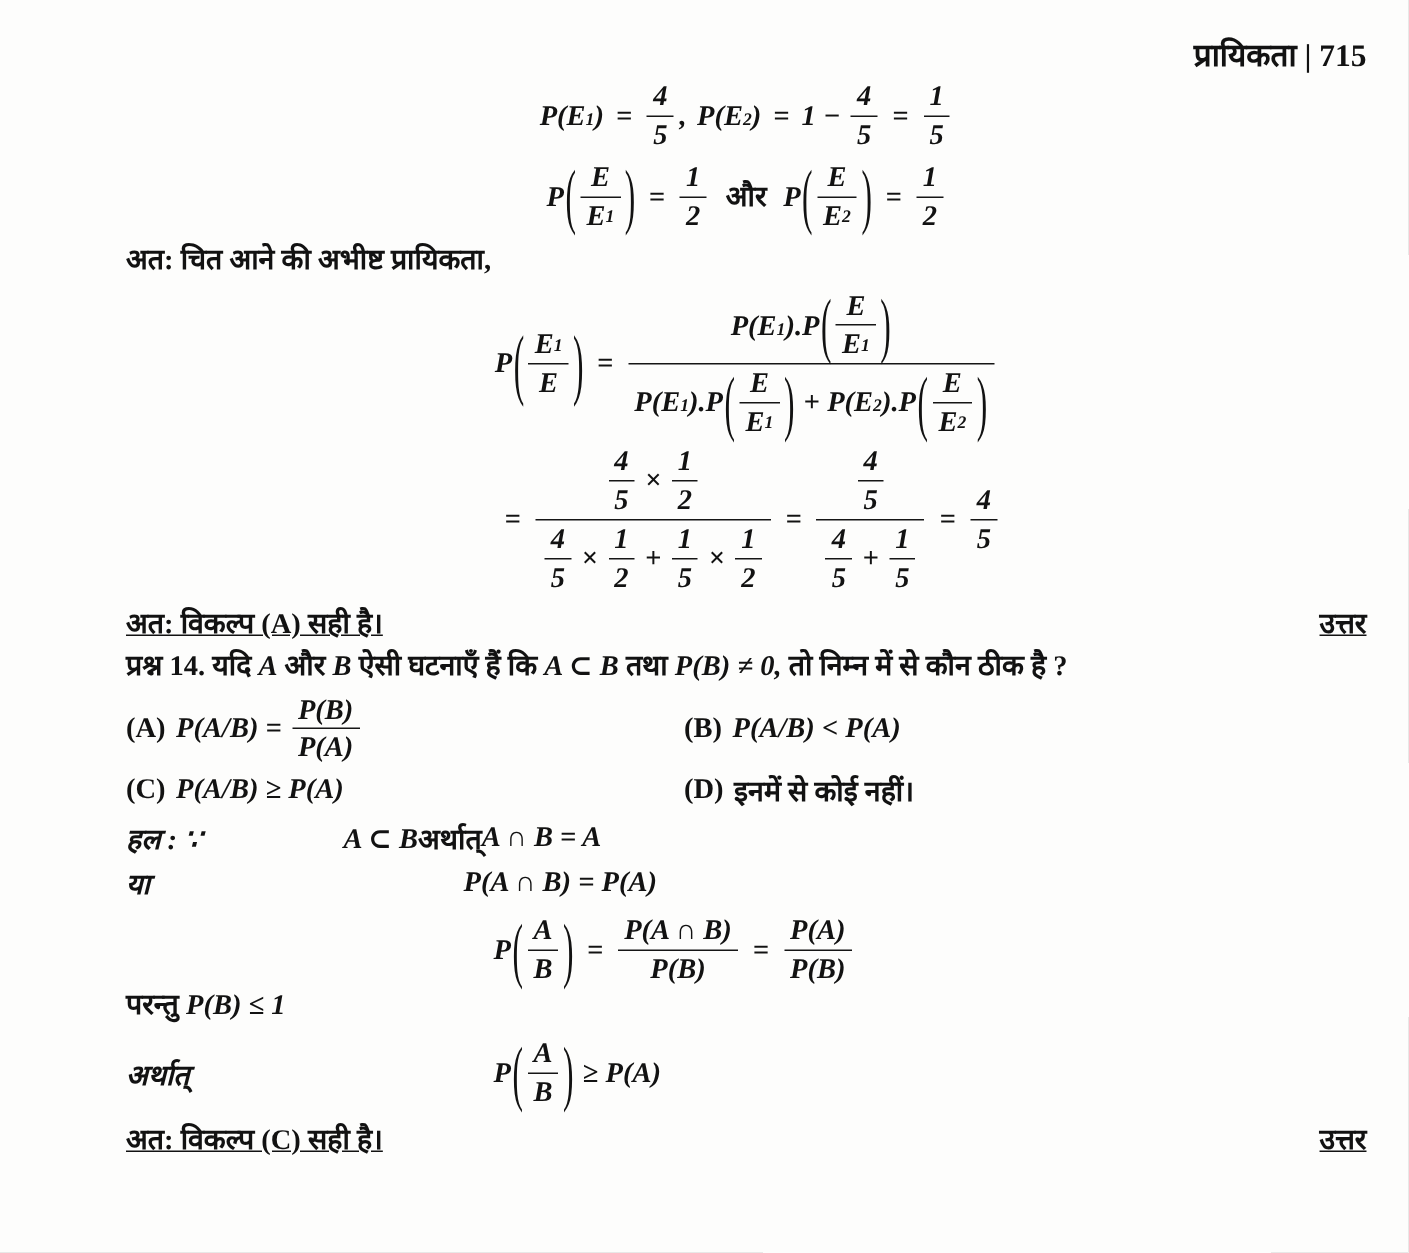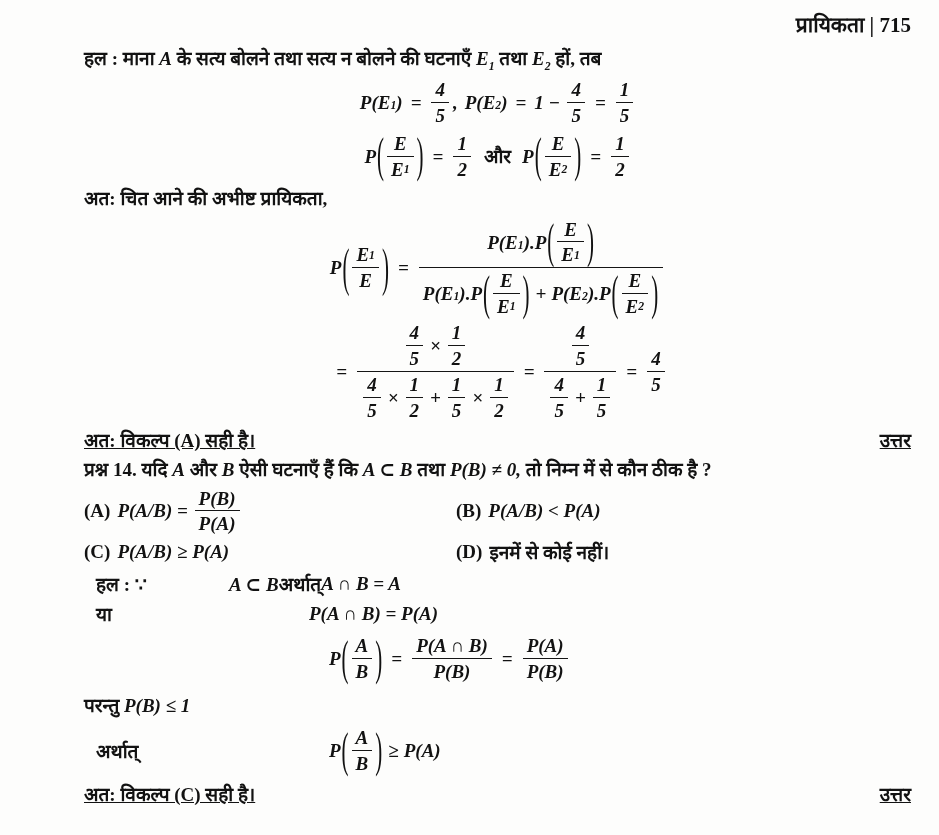"प्रायिकता | 715" .header-row { margin-top: 2px -> 14px }
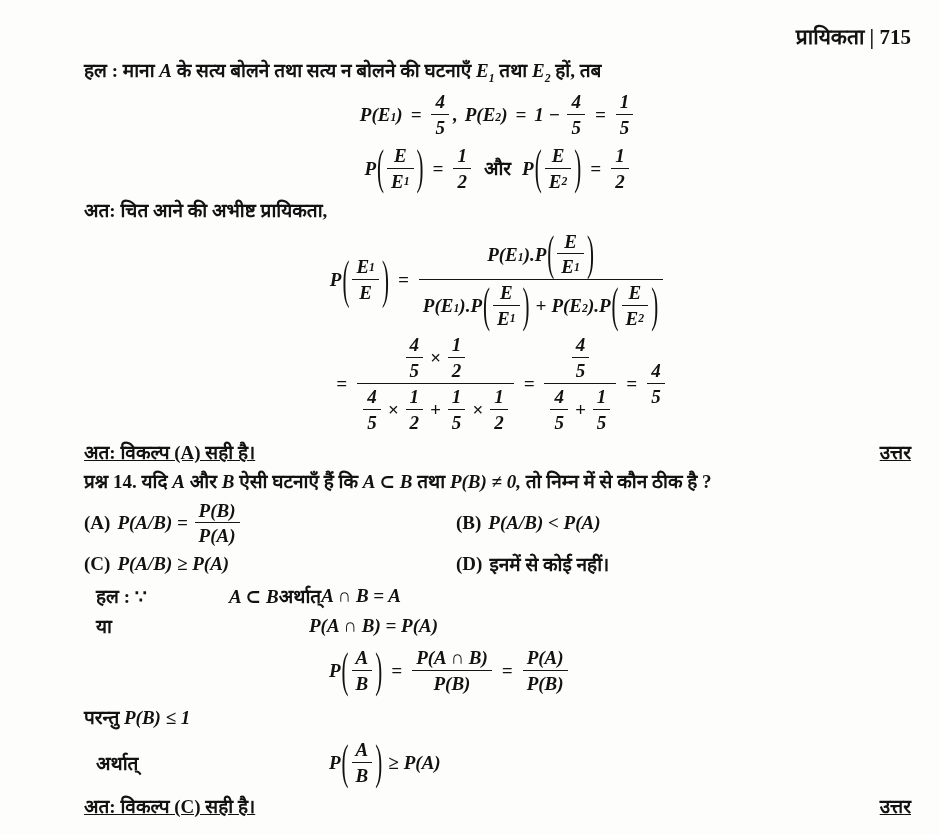"हल : माना A के" p.line { html: <p><span>हल : माना </span><span>A</span><span> के सत्य बोलने तथा सत्य न बोलने की घटनाएँ </span><span>E</span><sub>1</sub><span> तथा </span><span>E</span><sub>2</sub><span> हों, तब</span></p> -> none }
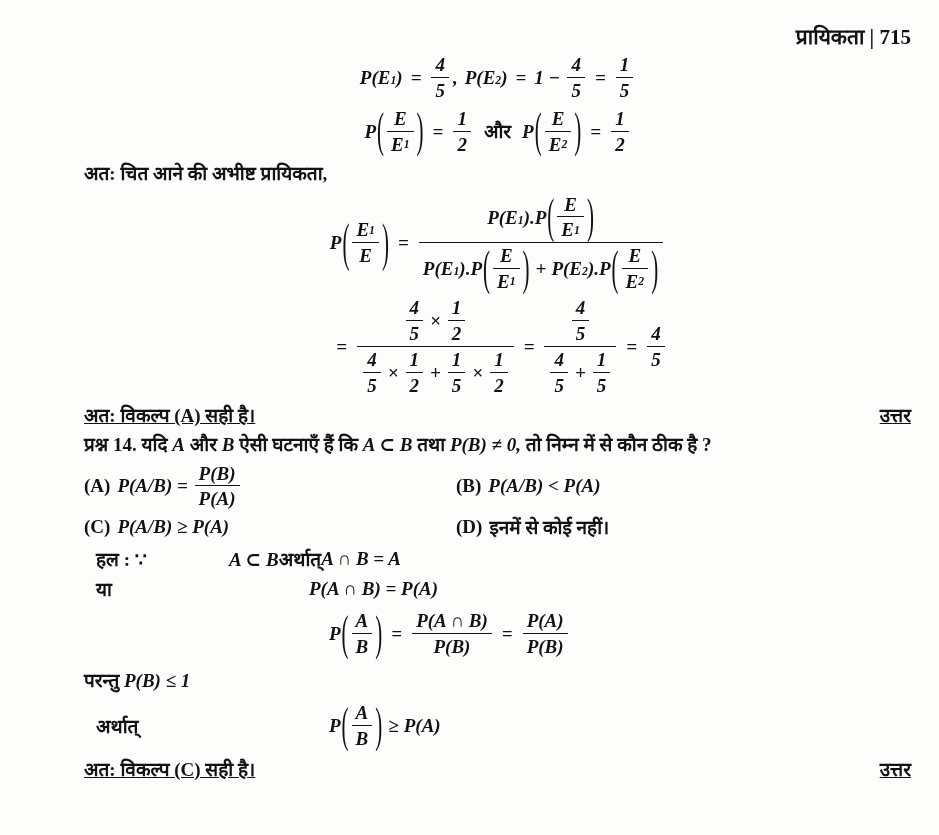"हल : ∵" .labelrow .lab { font-style: none -> italic; left: 12px -> 0 }
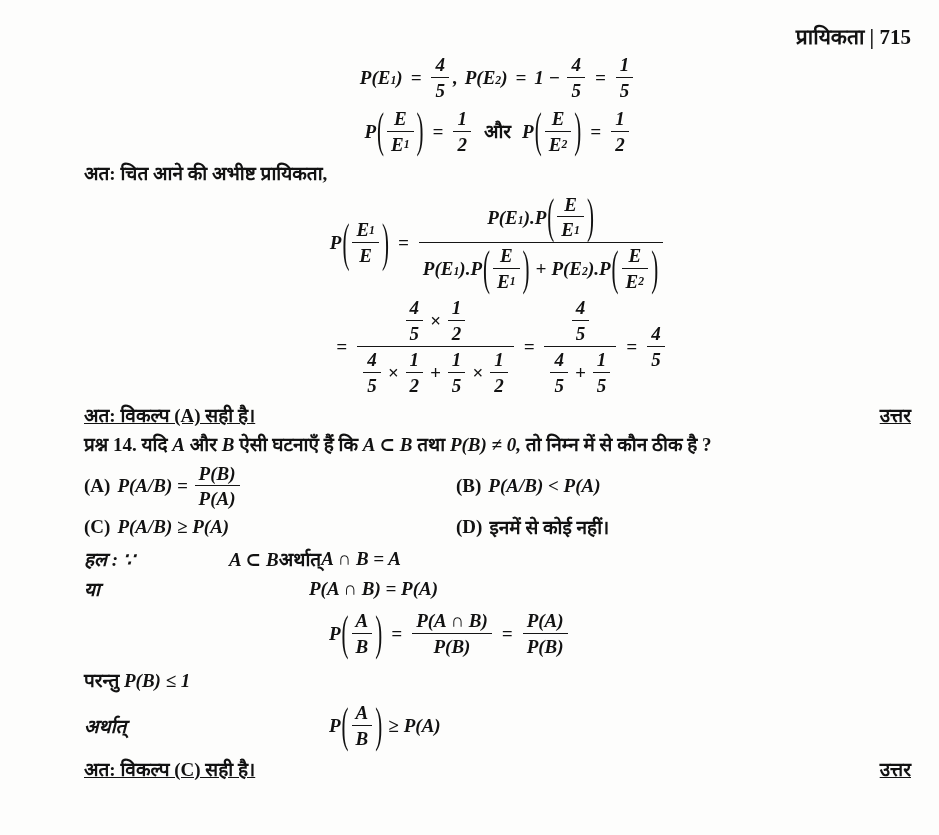"परन्तु P(B) ≤ 1" .mt10 { margin-top: 10px -> none }
